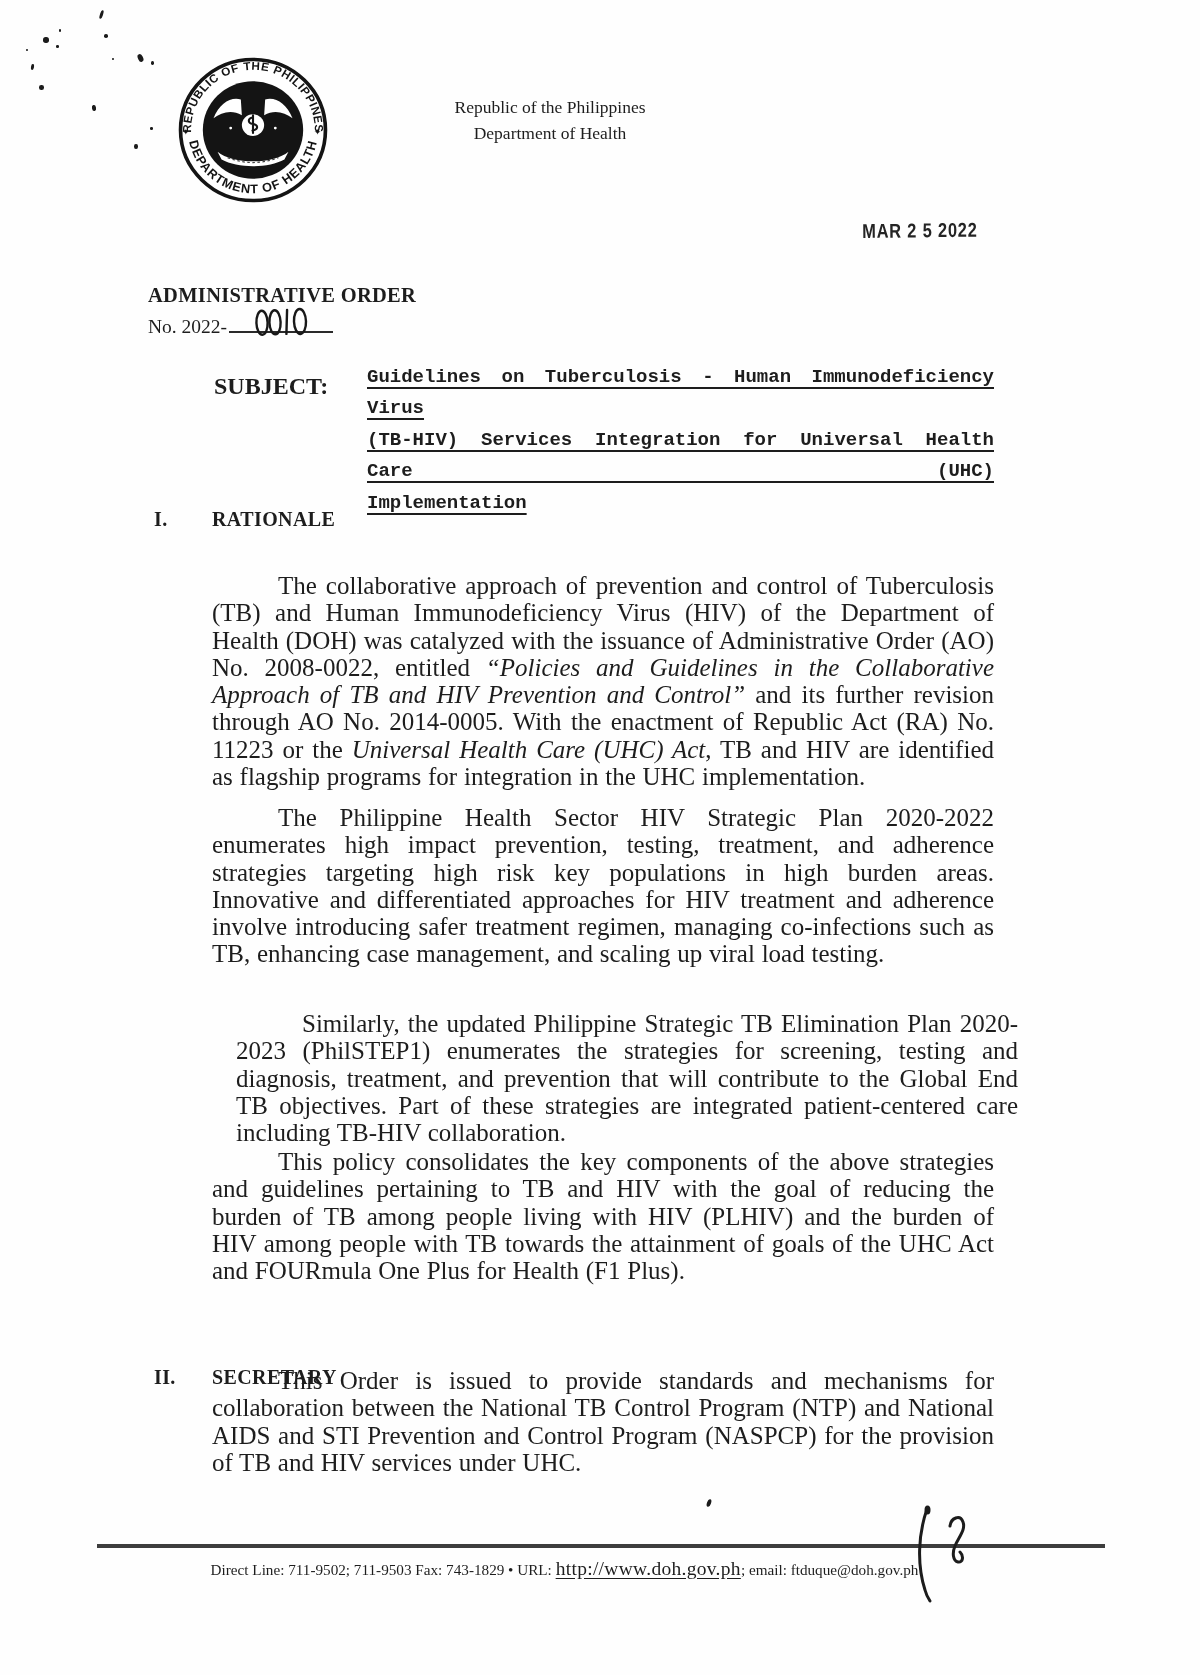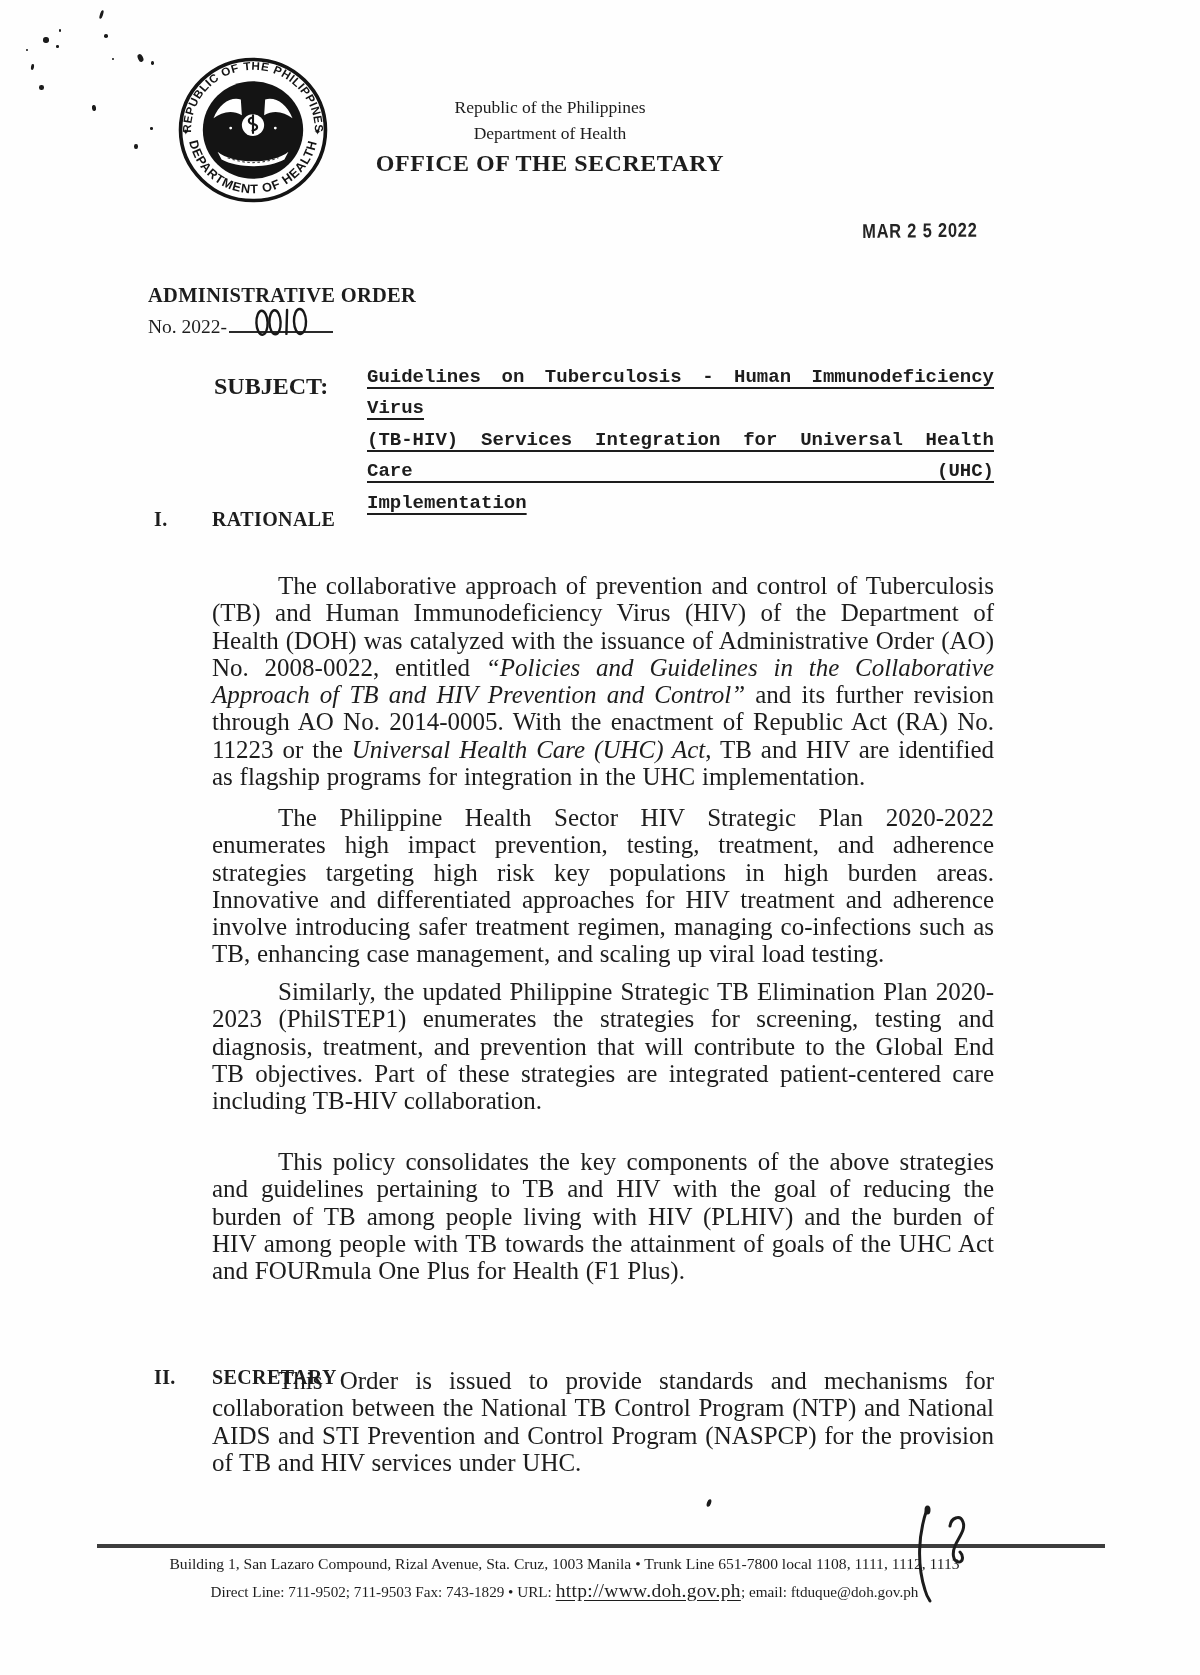"OFFICE OF THE SECRETARY" div.hdr-office { html: <div>OFFICE OF THE SECRETARY</div> -> none }
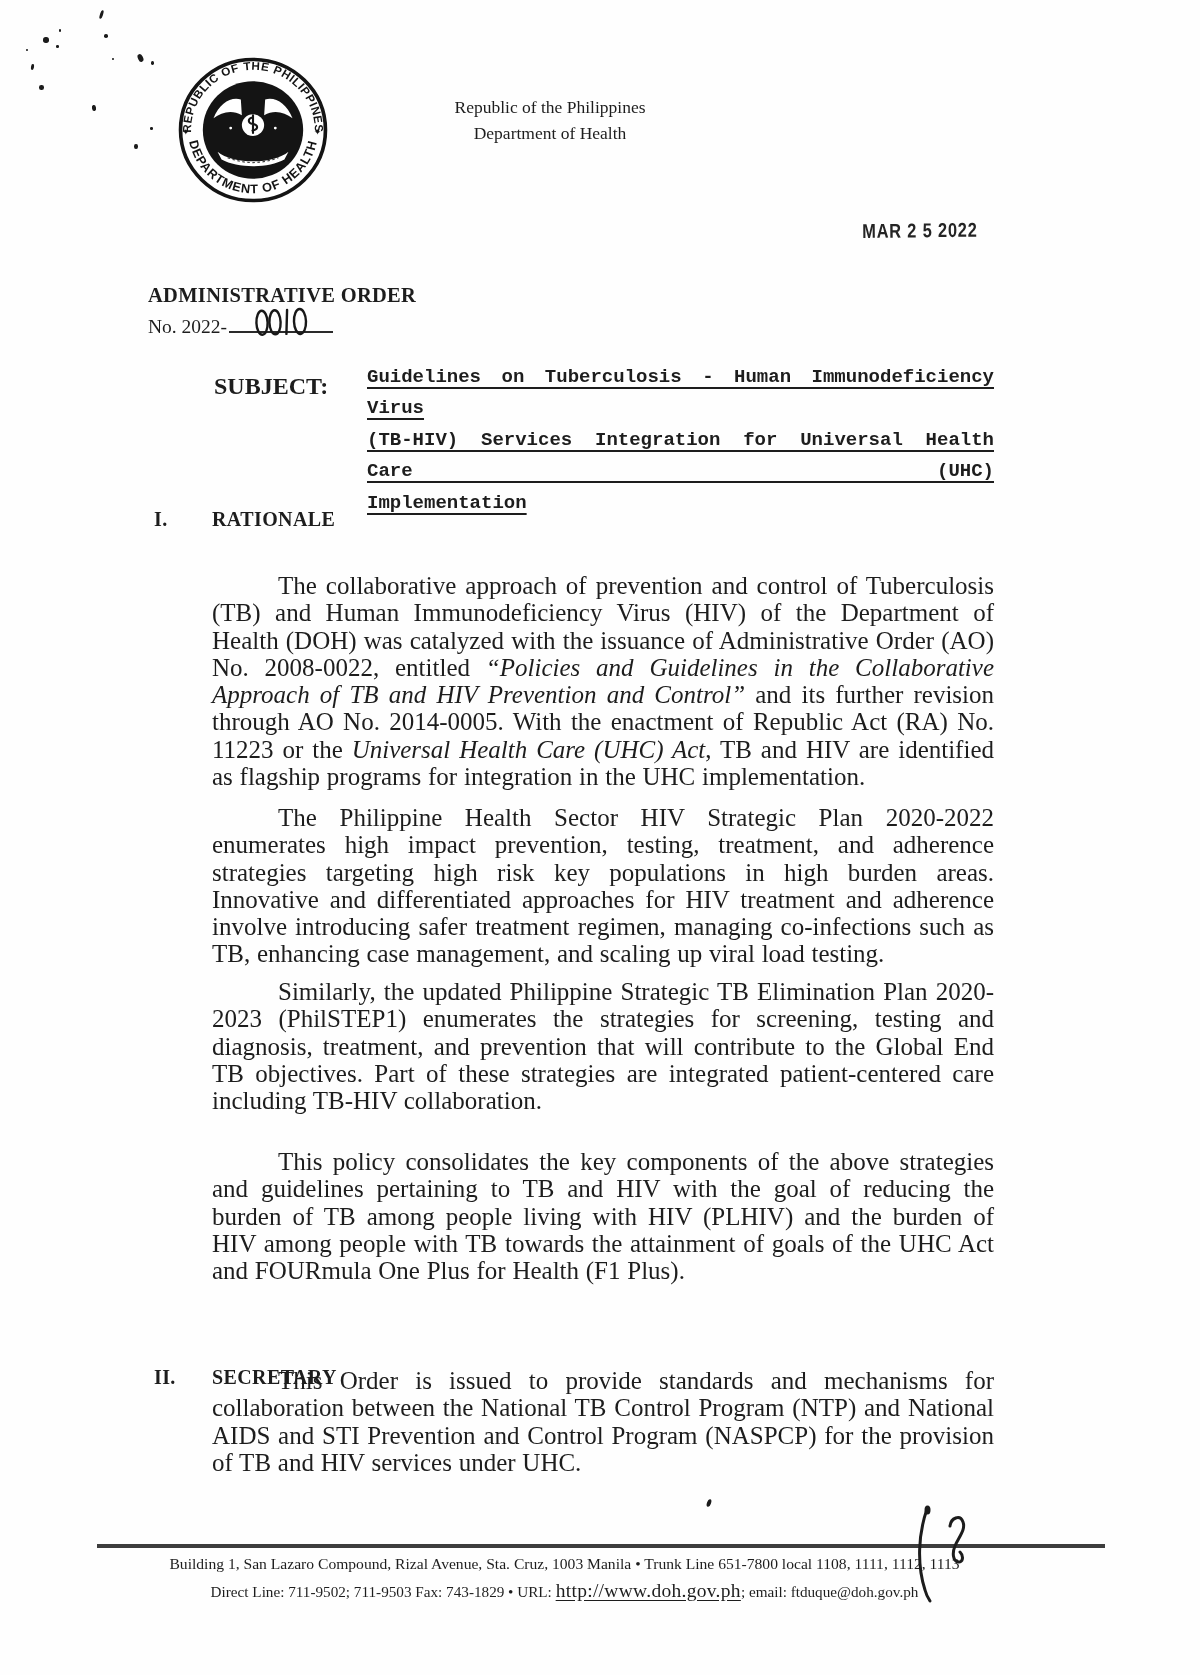"Similarly, the updated Philippine" div.abs { margin-left: none -> 24px; top: 978px -> 1010px }
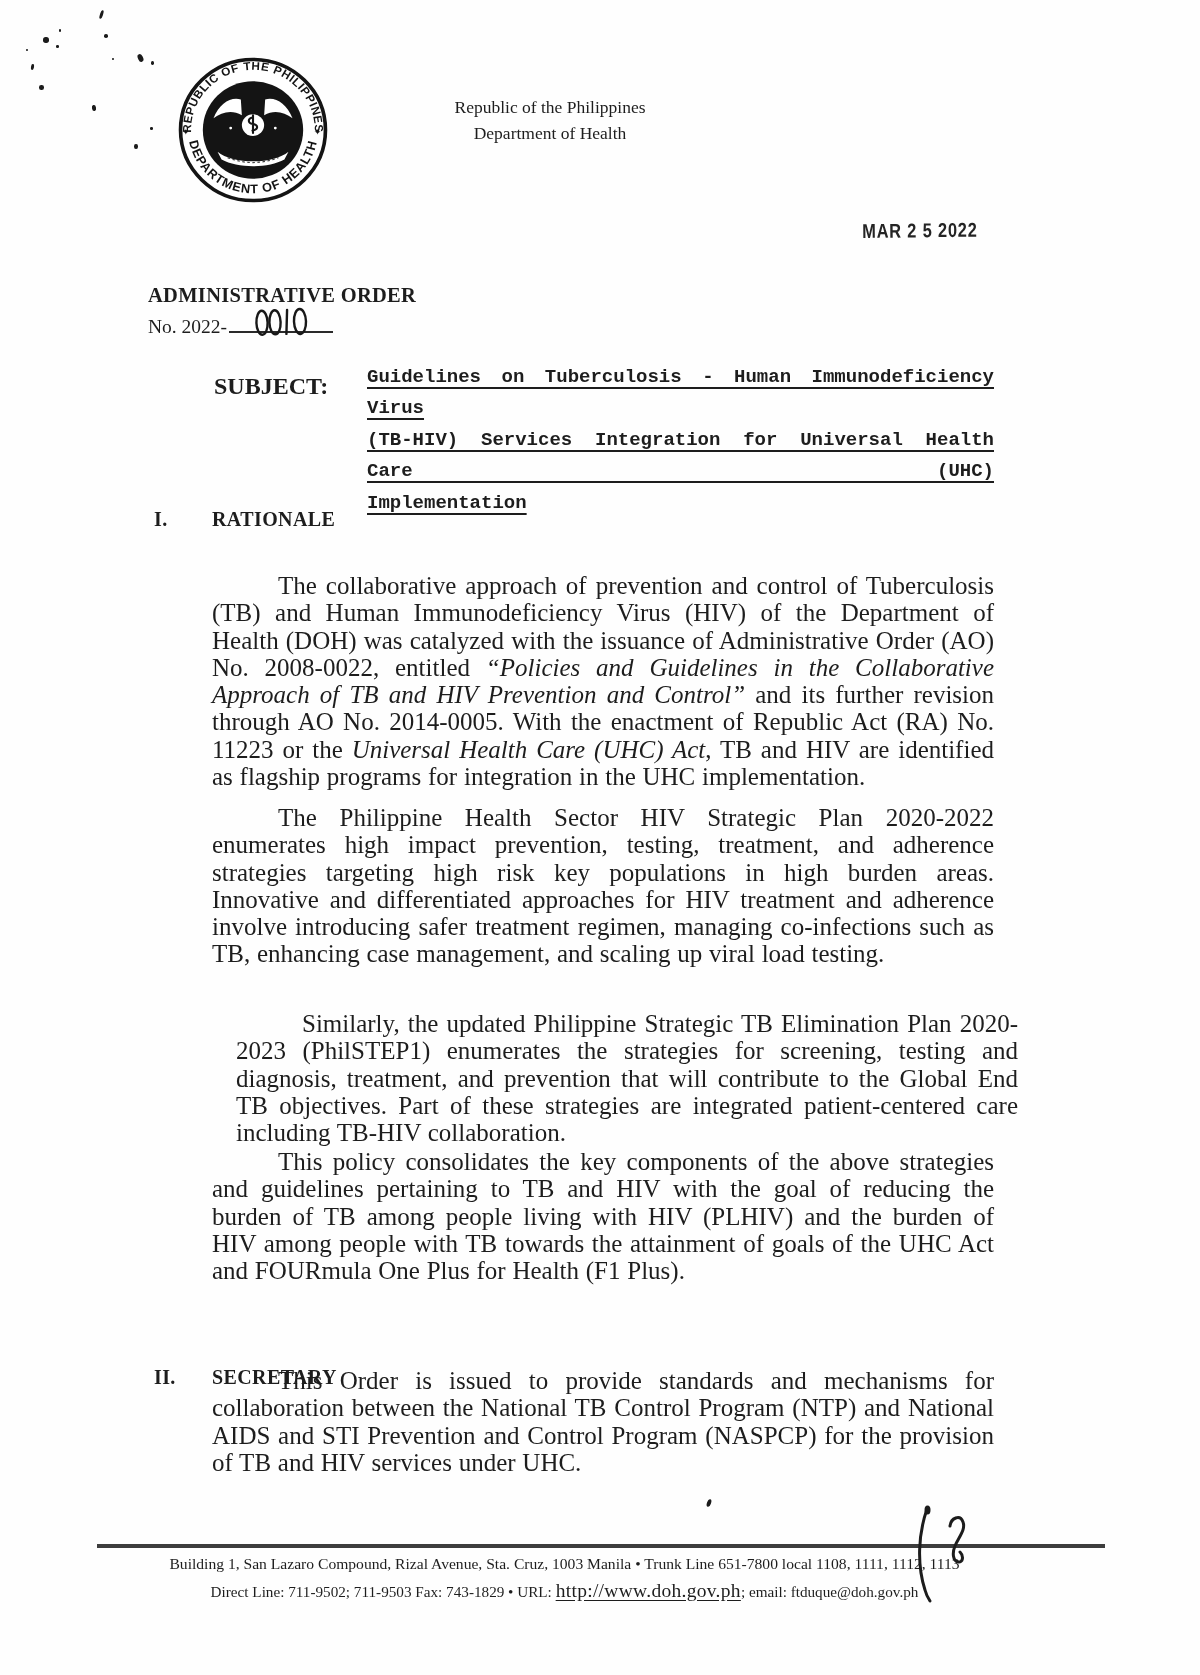"Building 1, San Lazaro Compound," div.footer-l1 { html: <div>Building 1, San Lazaro Compound, Rizal Avenue, Sta. Cruz, 1003 Manila • Trunk Line 651-7800 local 1108, 1111, 1112, 1113</div> -> none }
